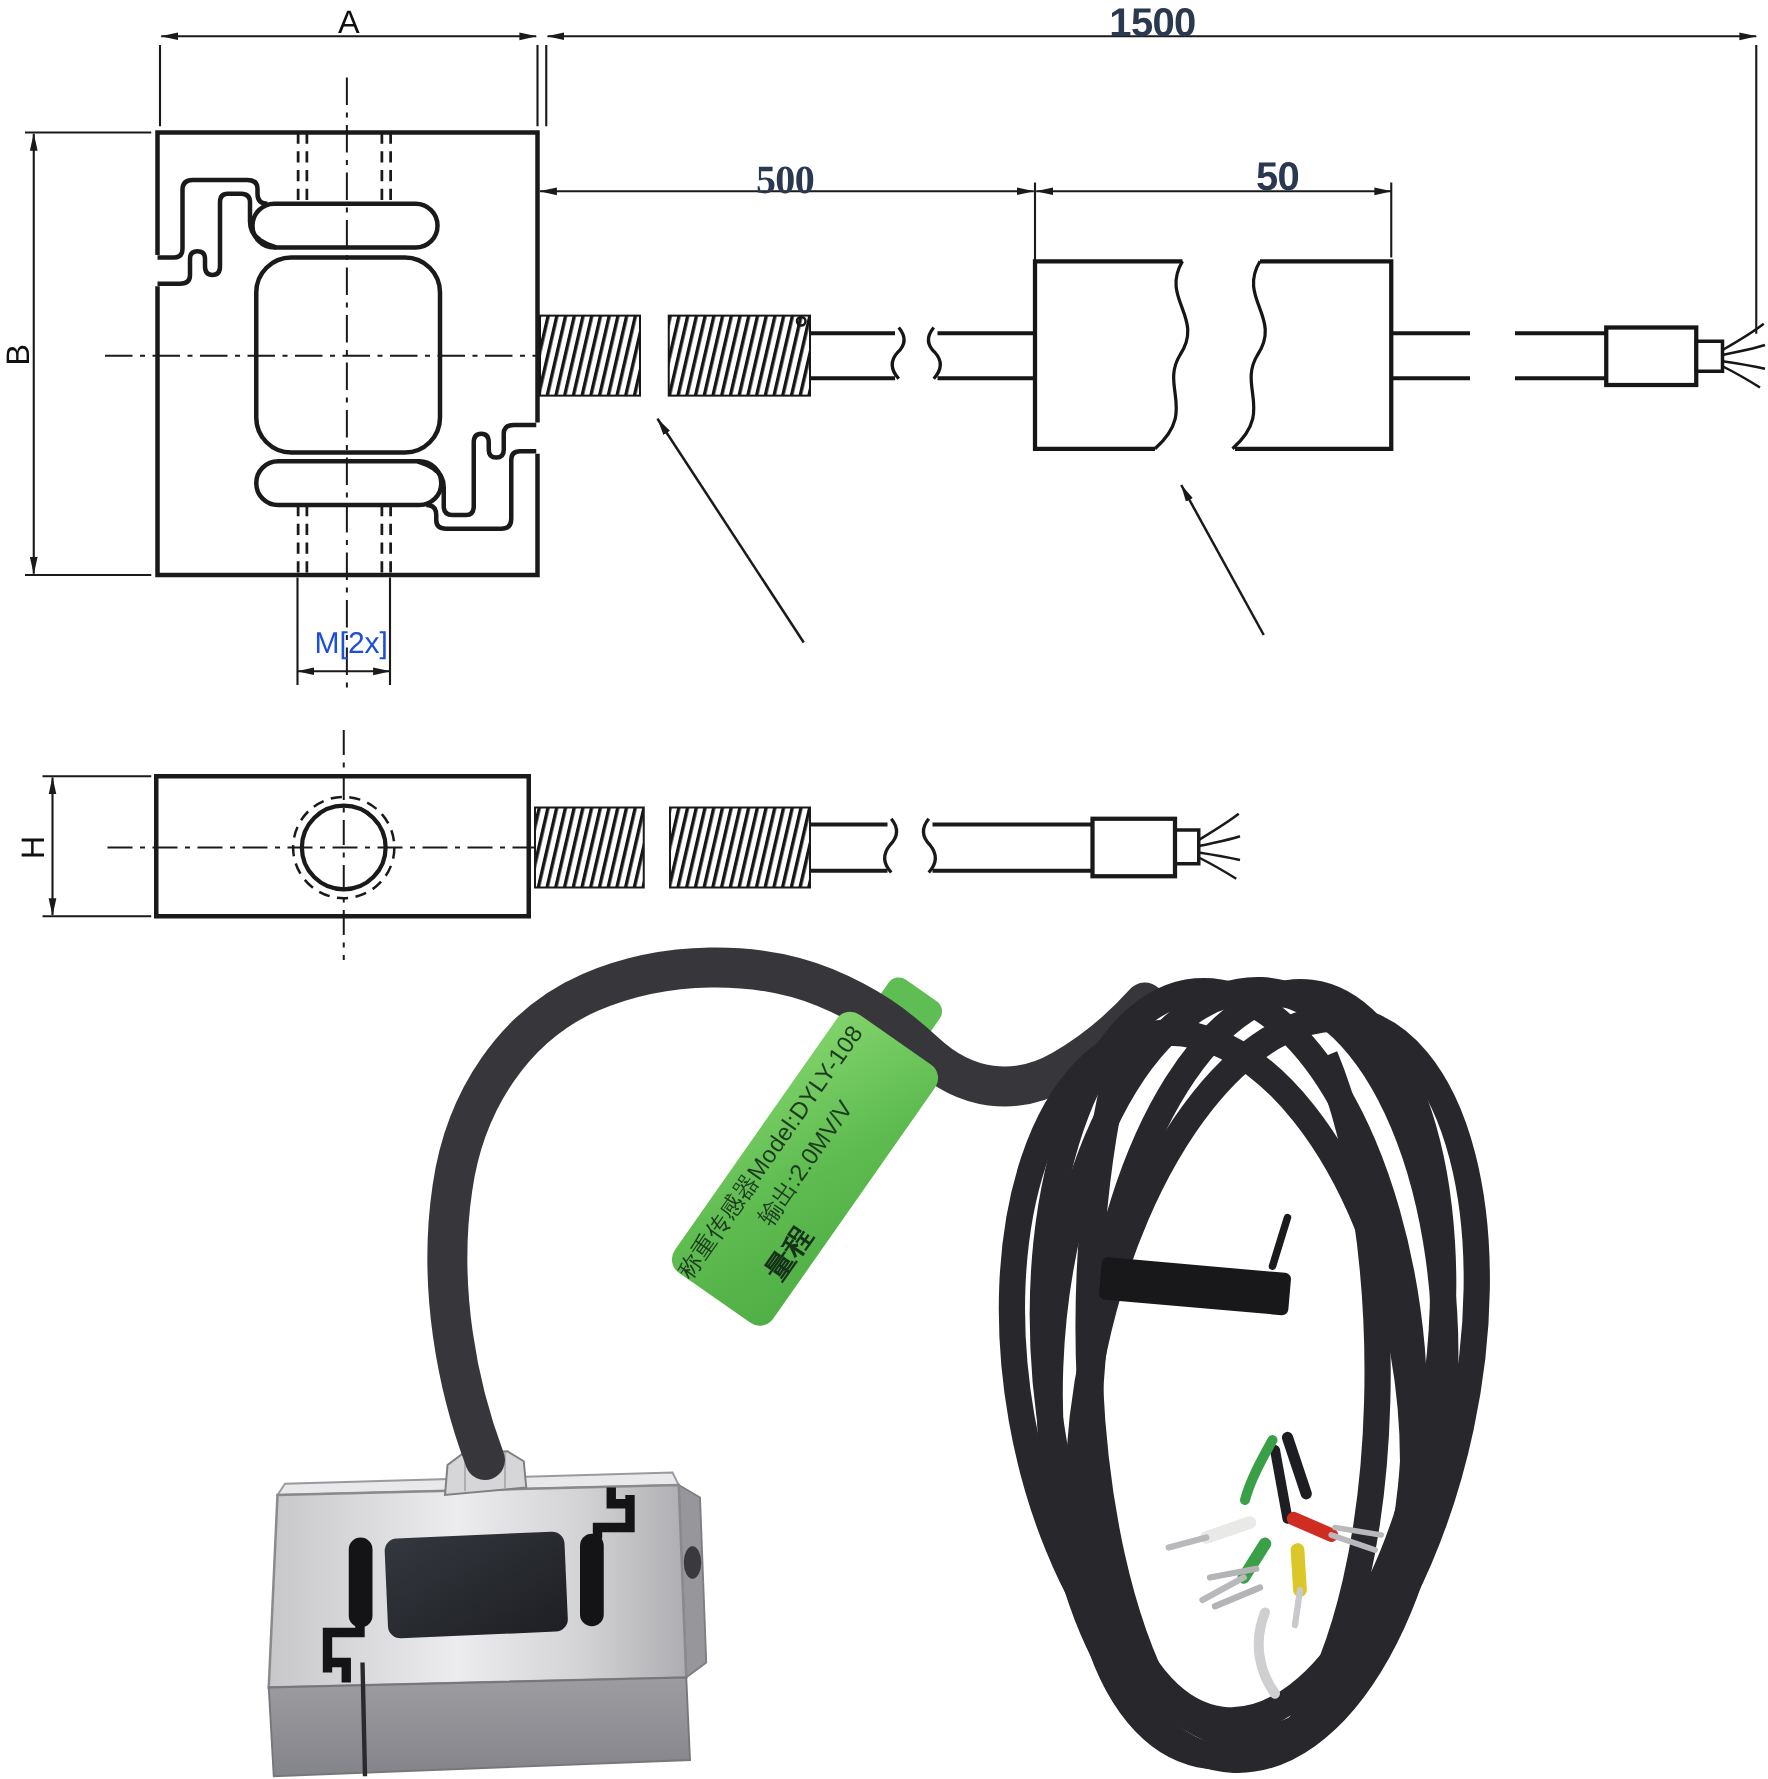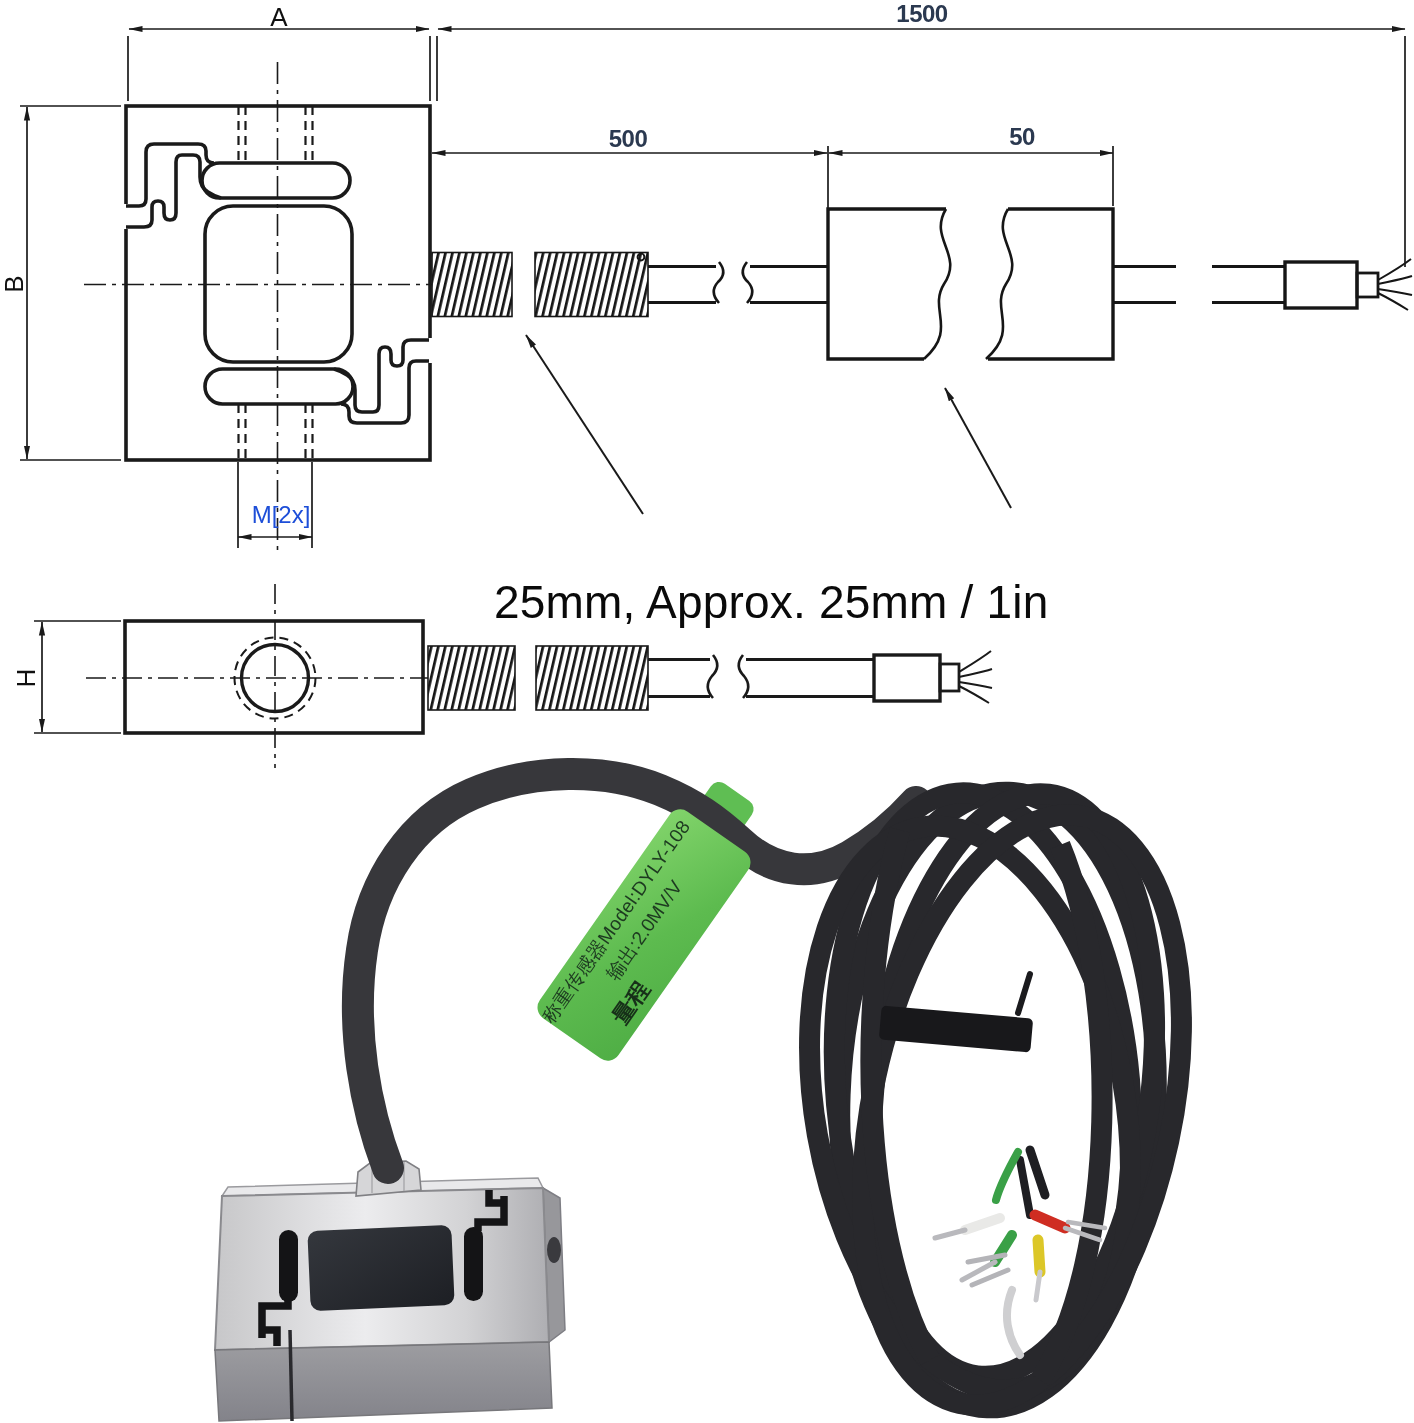"1500" .dimnum { font-size: 24px -> 32px }
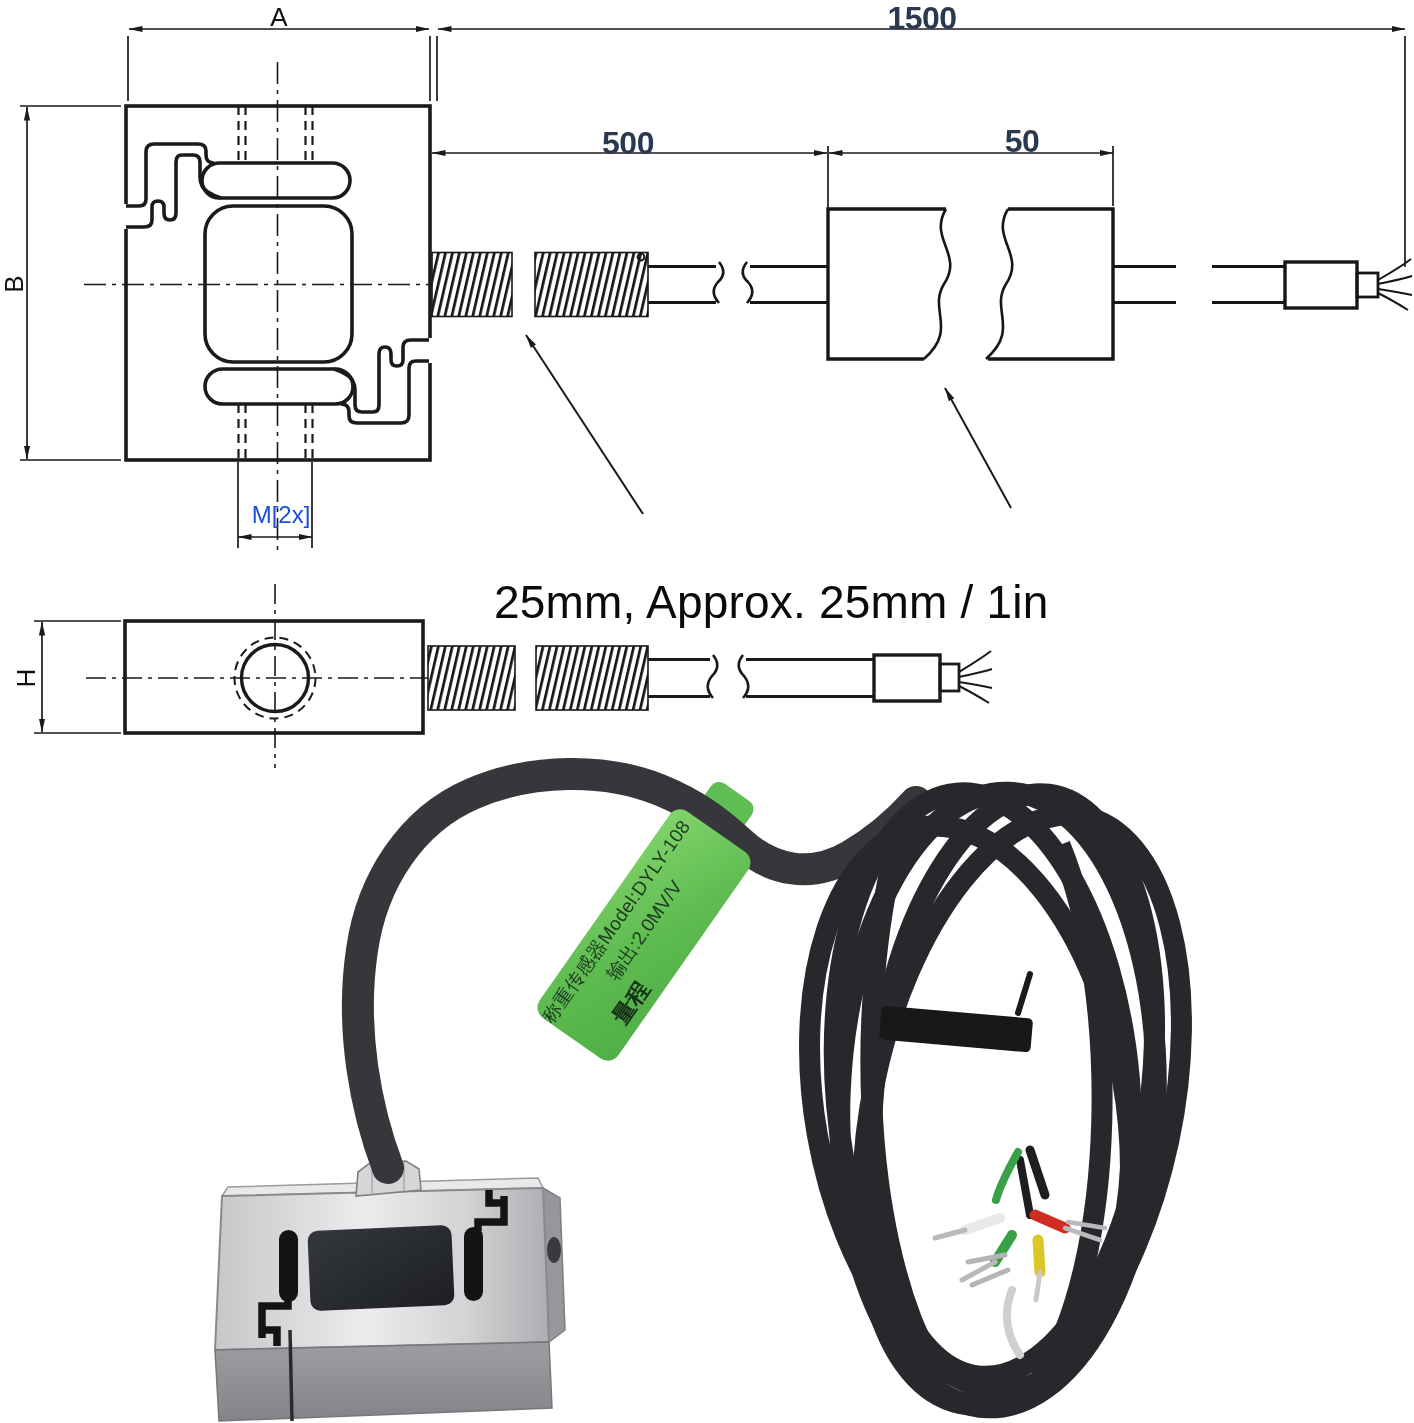"500" div.dimnum { font-family: none -> Liberation Serif, serif }
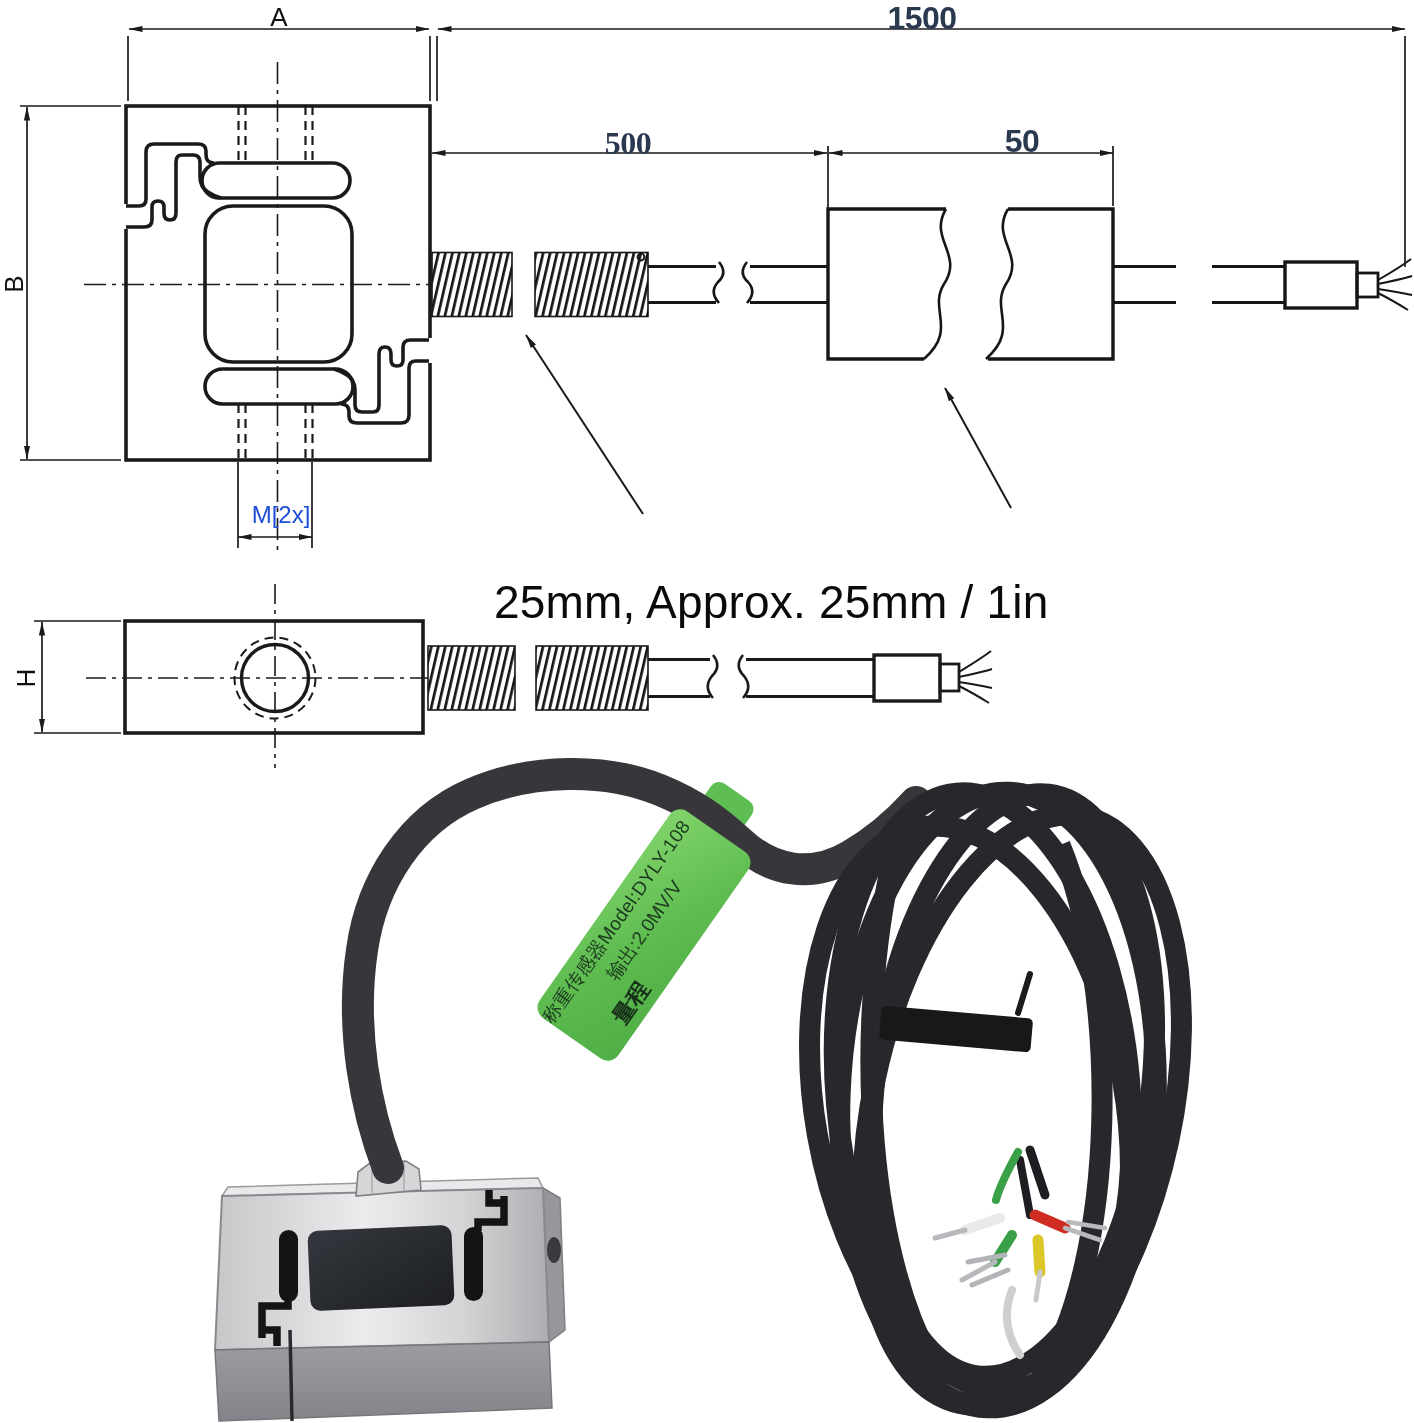"25mm, Approx. 25mm / 1in" span { html: <span>25mm, Approx. 25mm / 1in</span> -> none }
